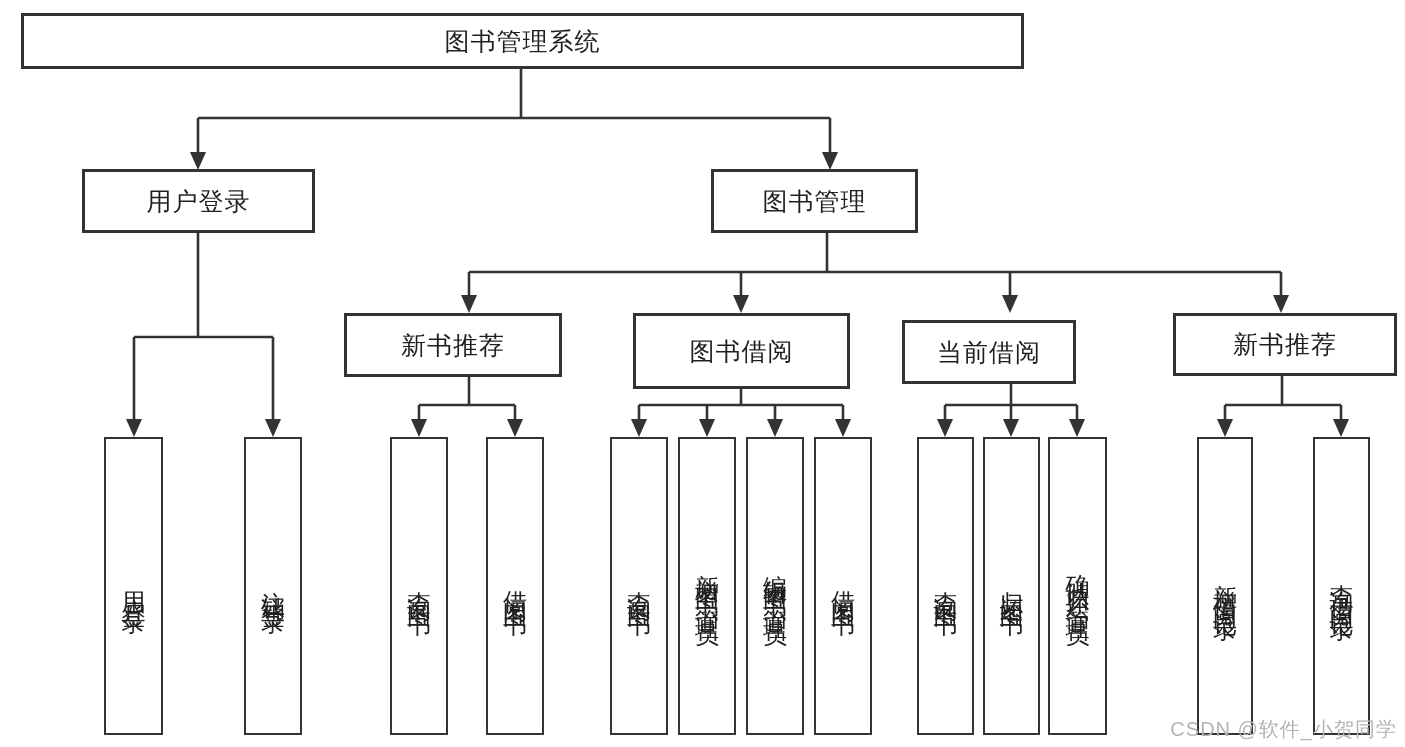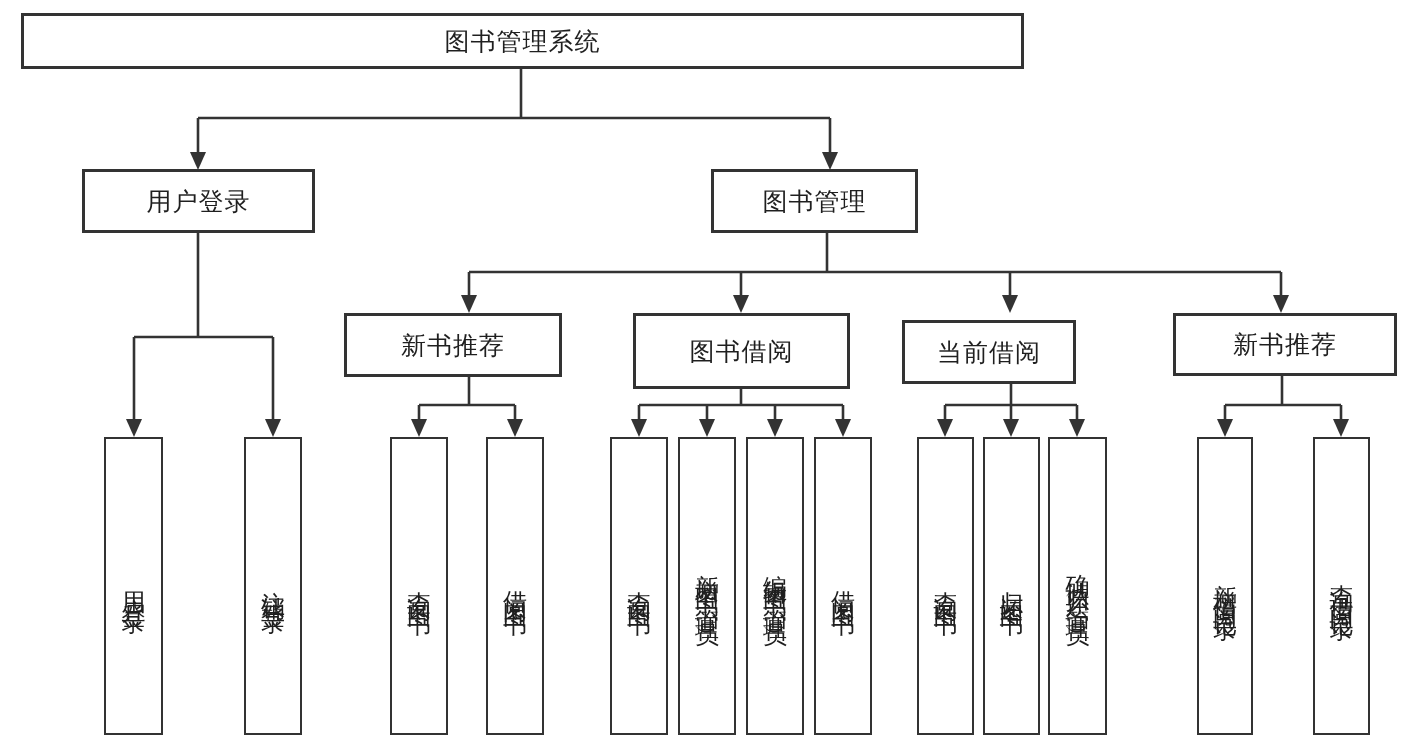"CSDN @软件_小贺同学" div.watermark { html: none -> <div>CSDN @软件_小贺同学</div> }
